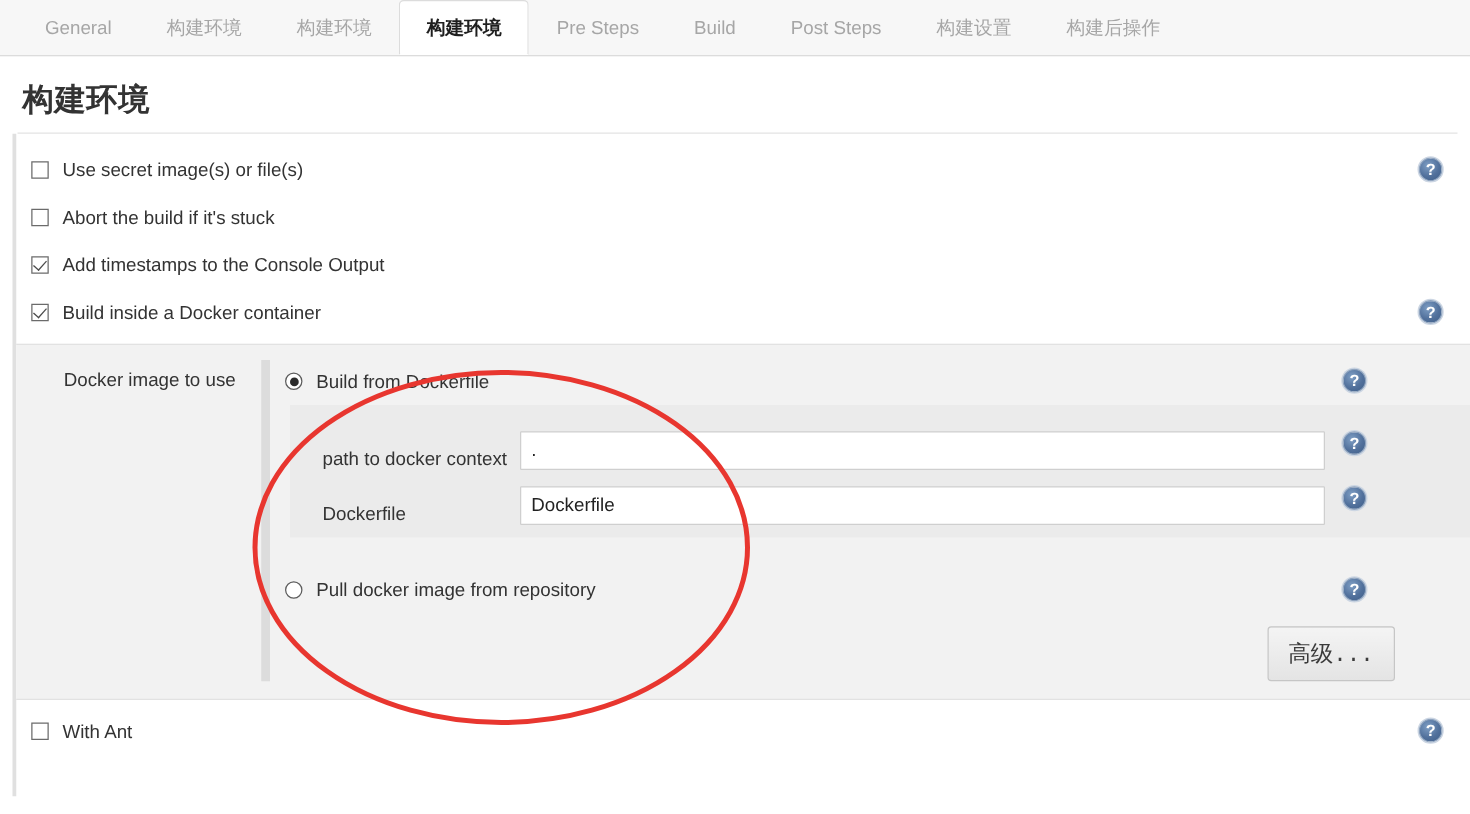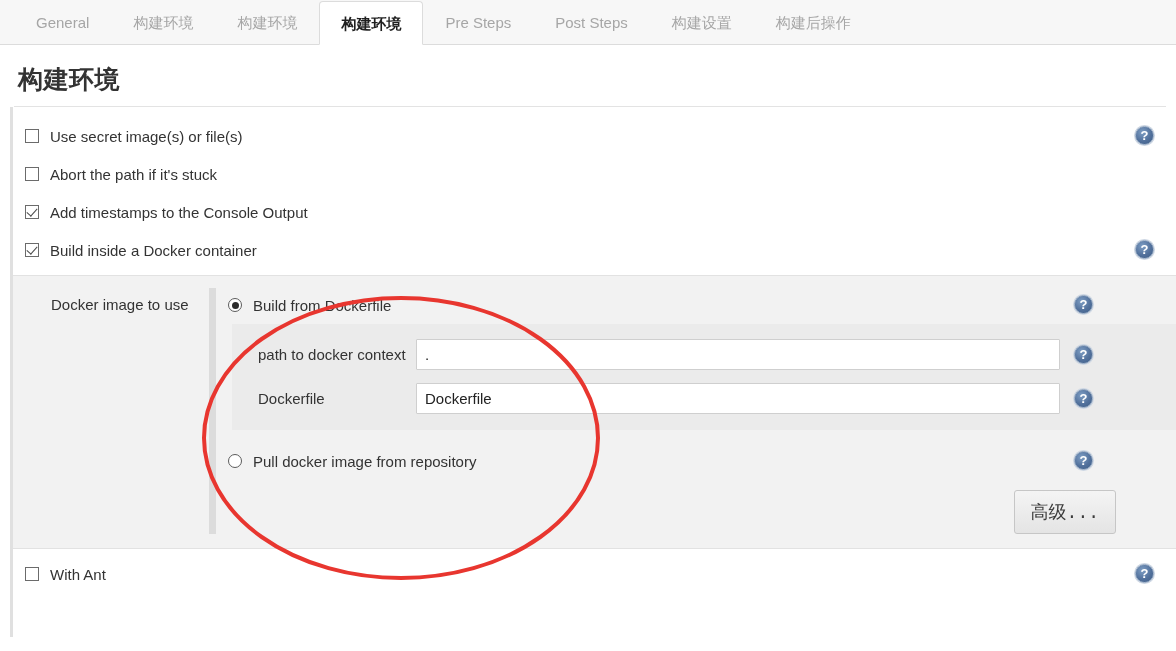"General" .tabbar { align-items: center -> flex-start }
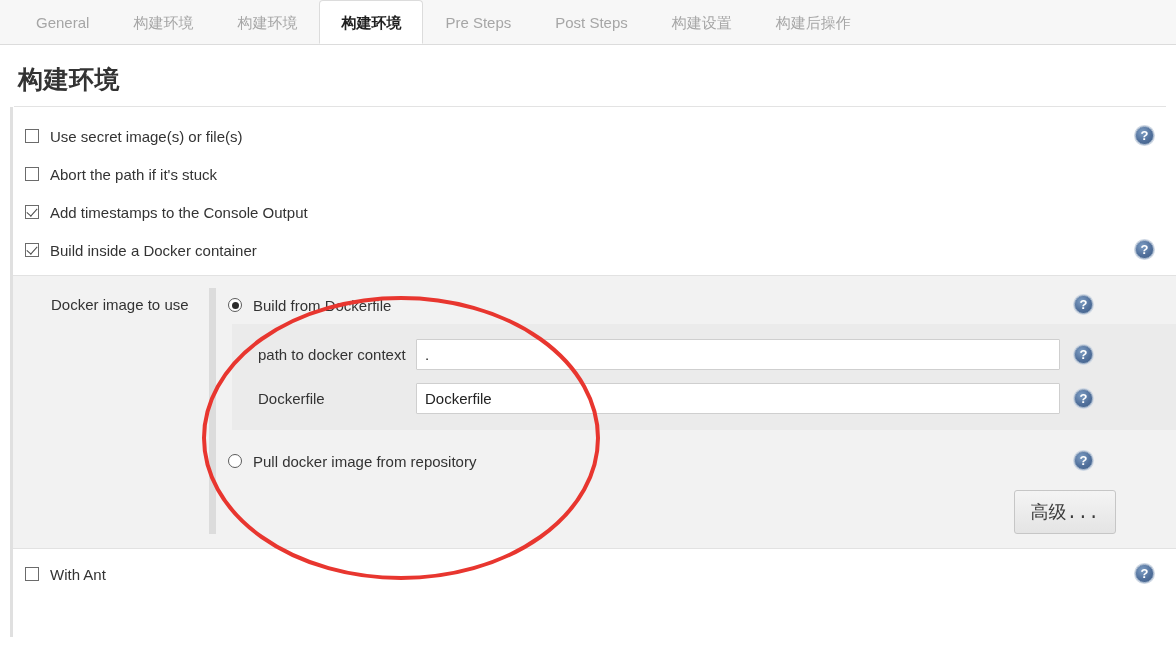"Build" div.tab { html: none -> <div>Build</div> }
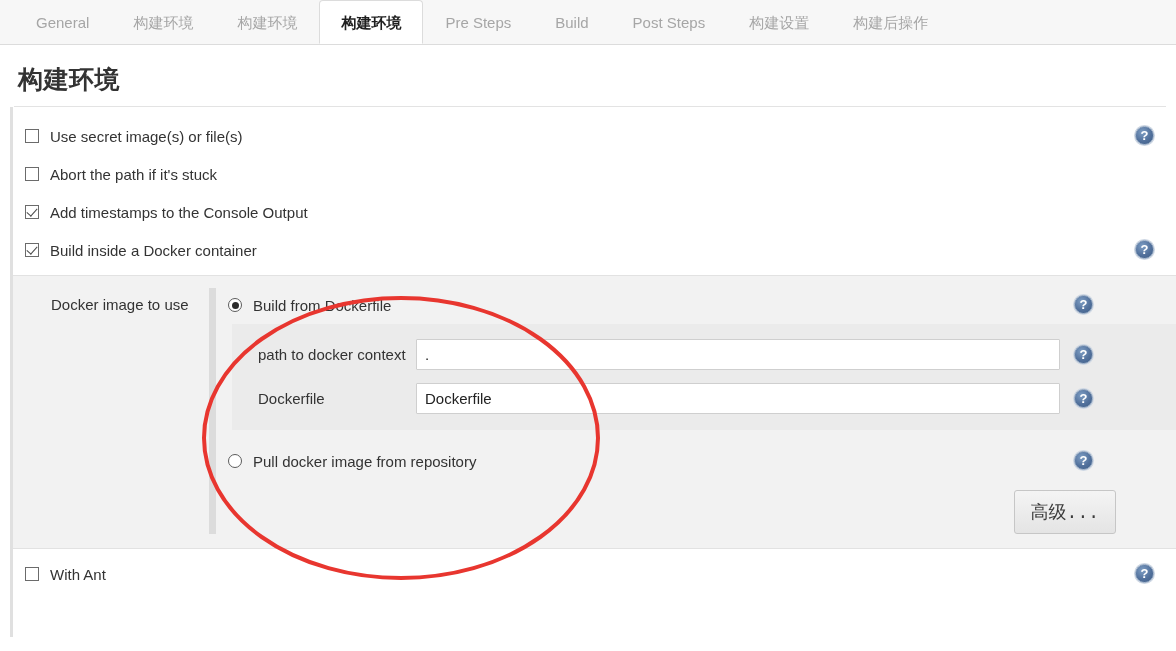"Abort the path if it's" span.chk-label { text: path -> build }
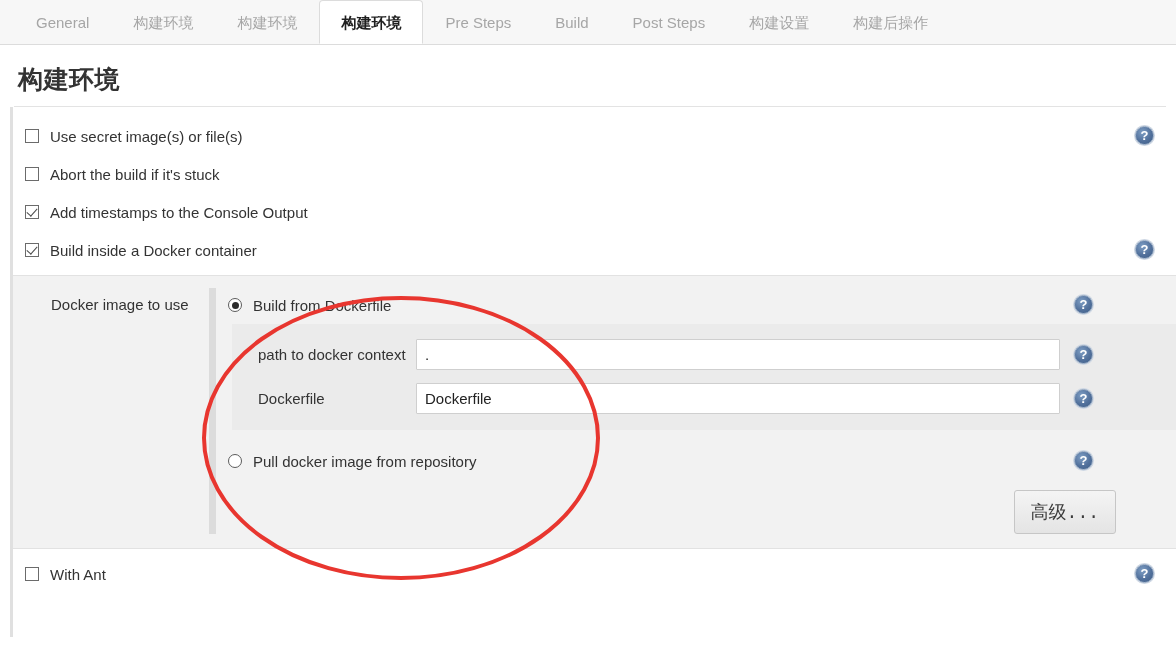"path to docker context" .field-row { align-items: center -> flex-end }
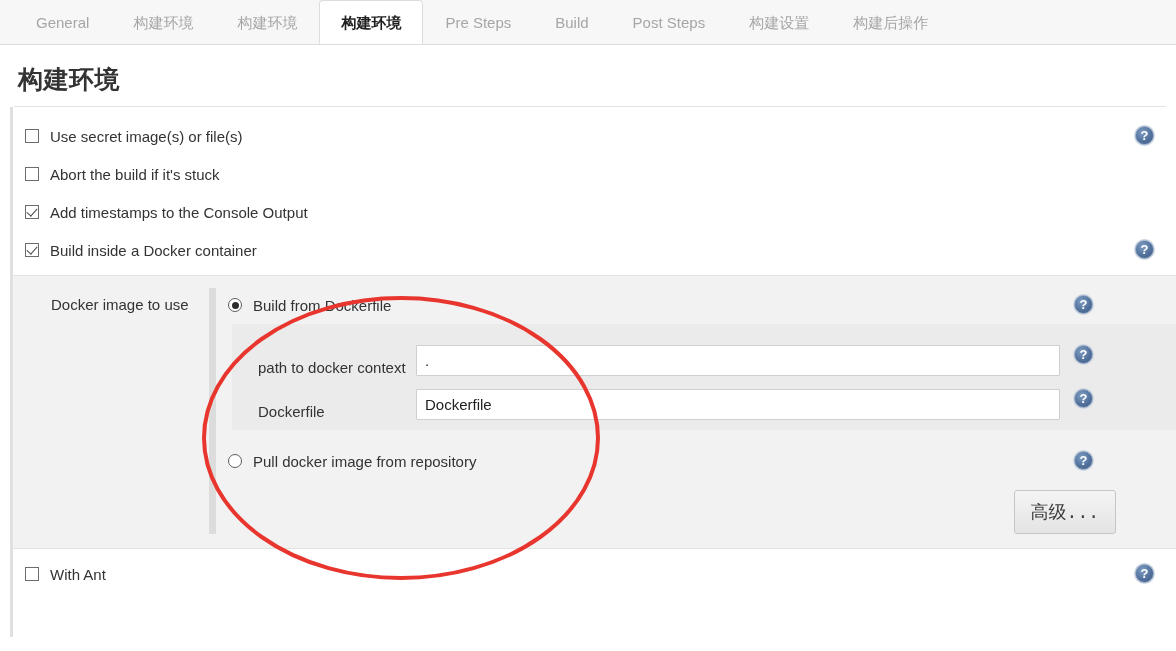"Pull docker image from repository" div.radio-row { margin-top: 16px -> 27px }
